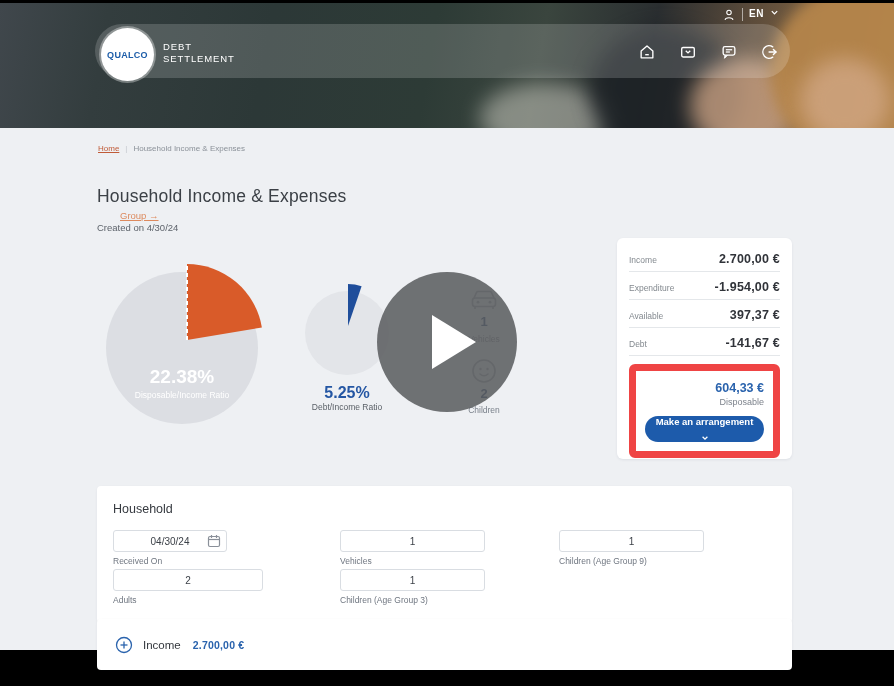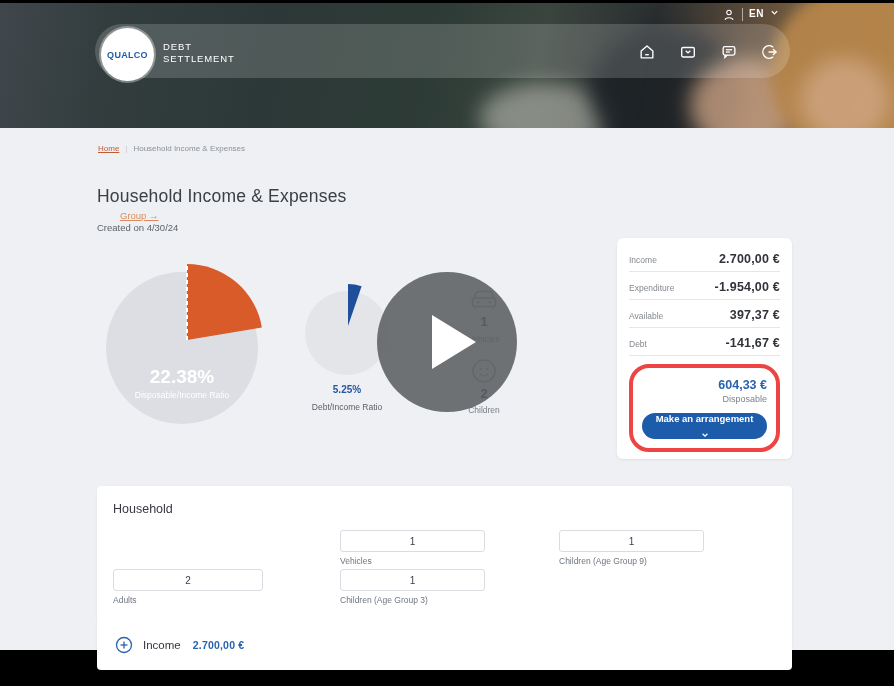"5.25%" .pie-small-pct { font-size: 10px -> 16px }
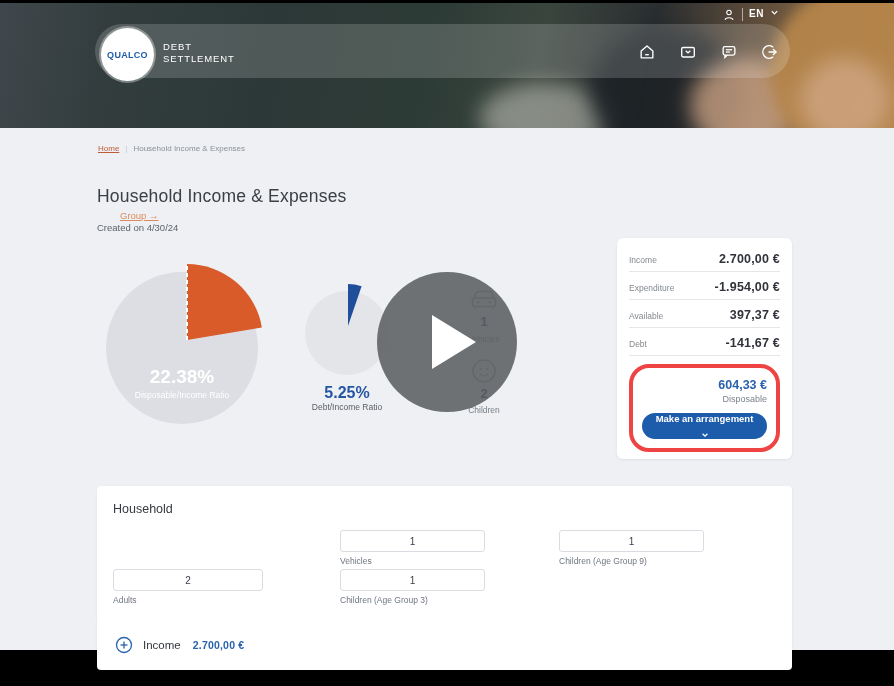"604,33 €" .dispo-card { border: 4px solid #ef4444 -> 7px solid #ef4444; border-radius: 20px -> 6px }
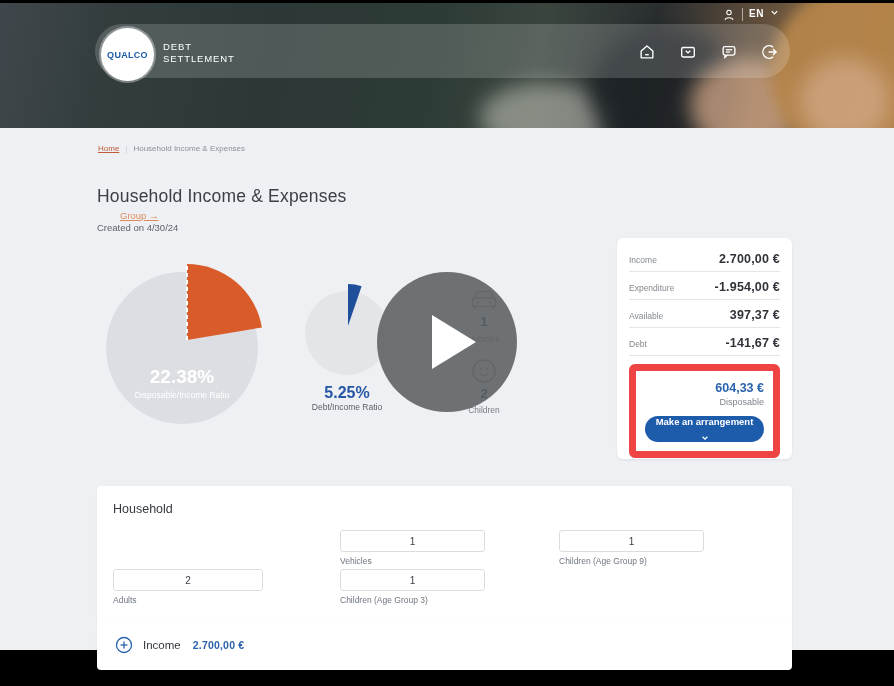"04/30/24" div.field { html: none -> <div> <input> <svg> <rect></rect> <line></line> <line></line> <line></line> </svg> <div>Received On</div> </div> }
